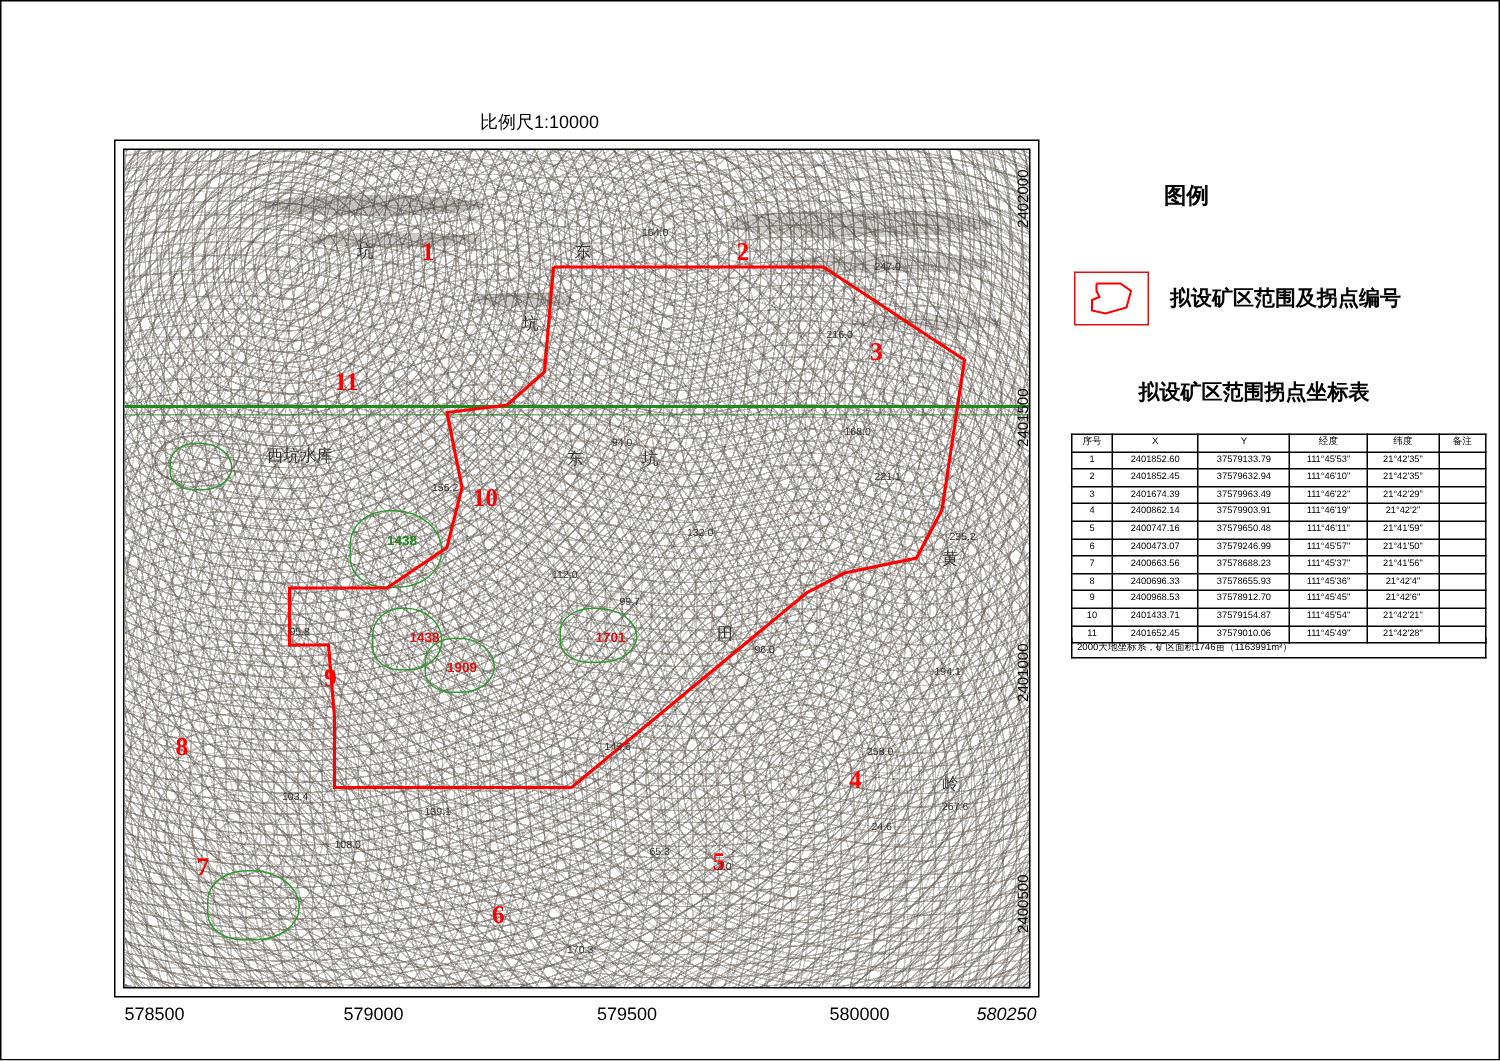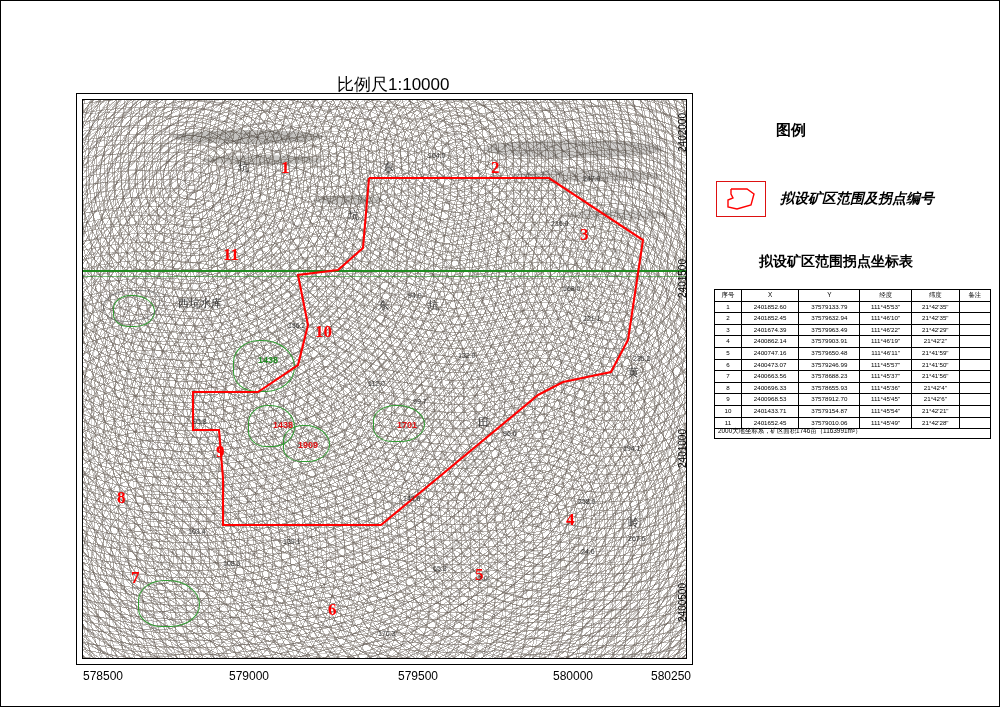"比例尺1:10000" #scale-text { font-size: 17px -> 12px; left: 336px -> 319px }
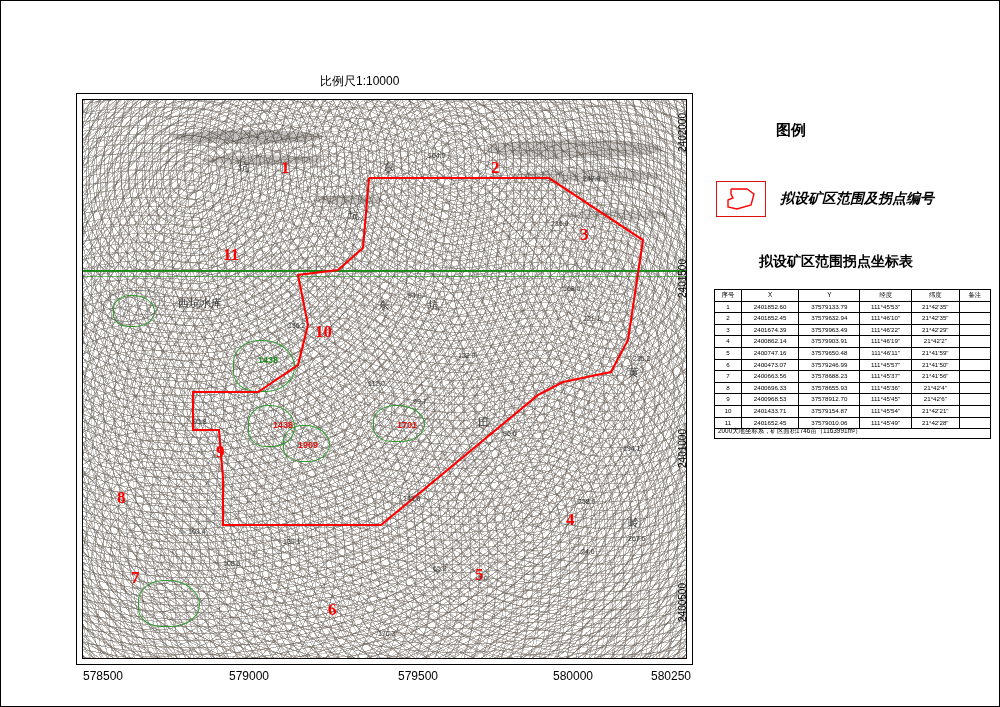"拟设矿区范围及拐点编号" #legend-row { font-style: italic -> none }
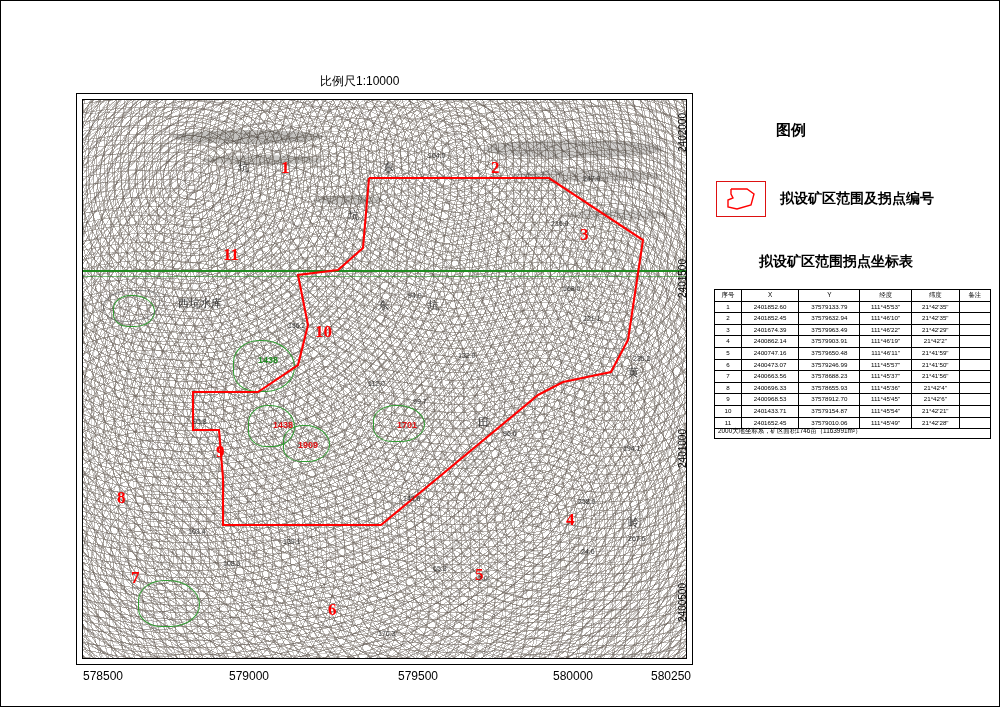"580250" div.xlab { font-style: none -> italic }
